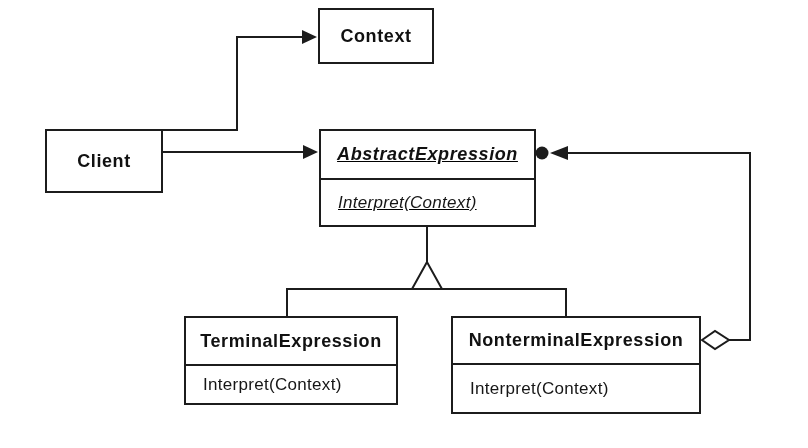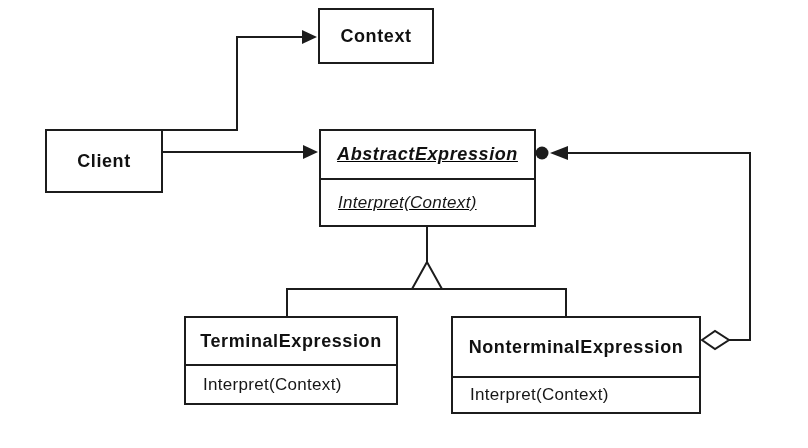"NonterminalExpression" #box-nonterminal .class-title { height: 58px -> 45px }
